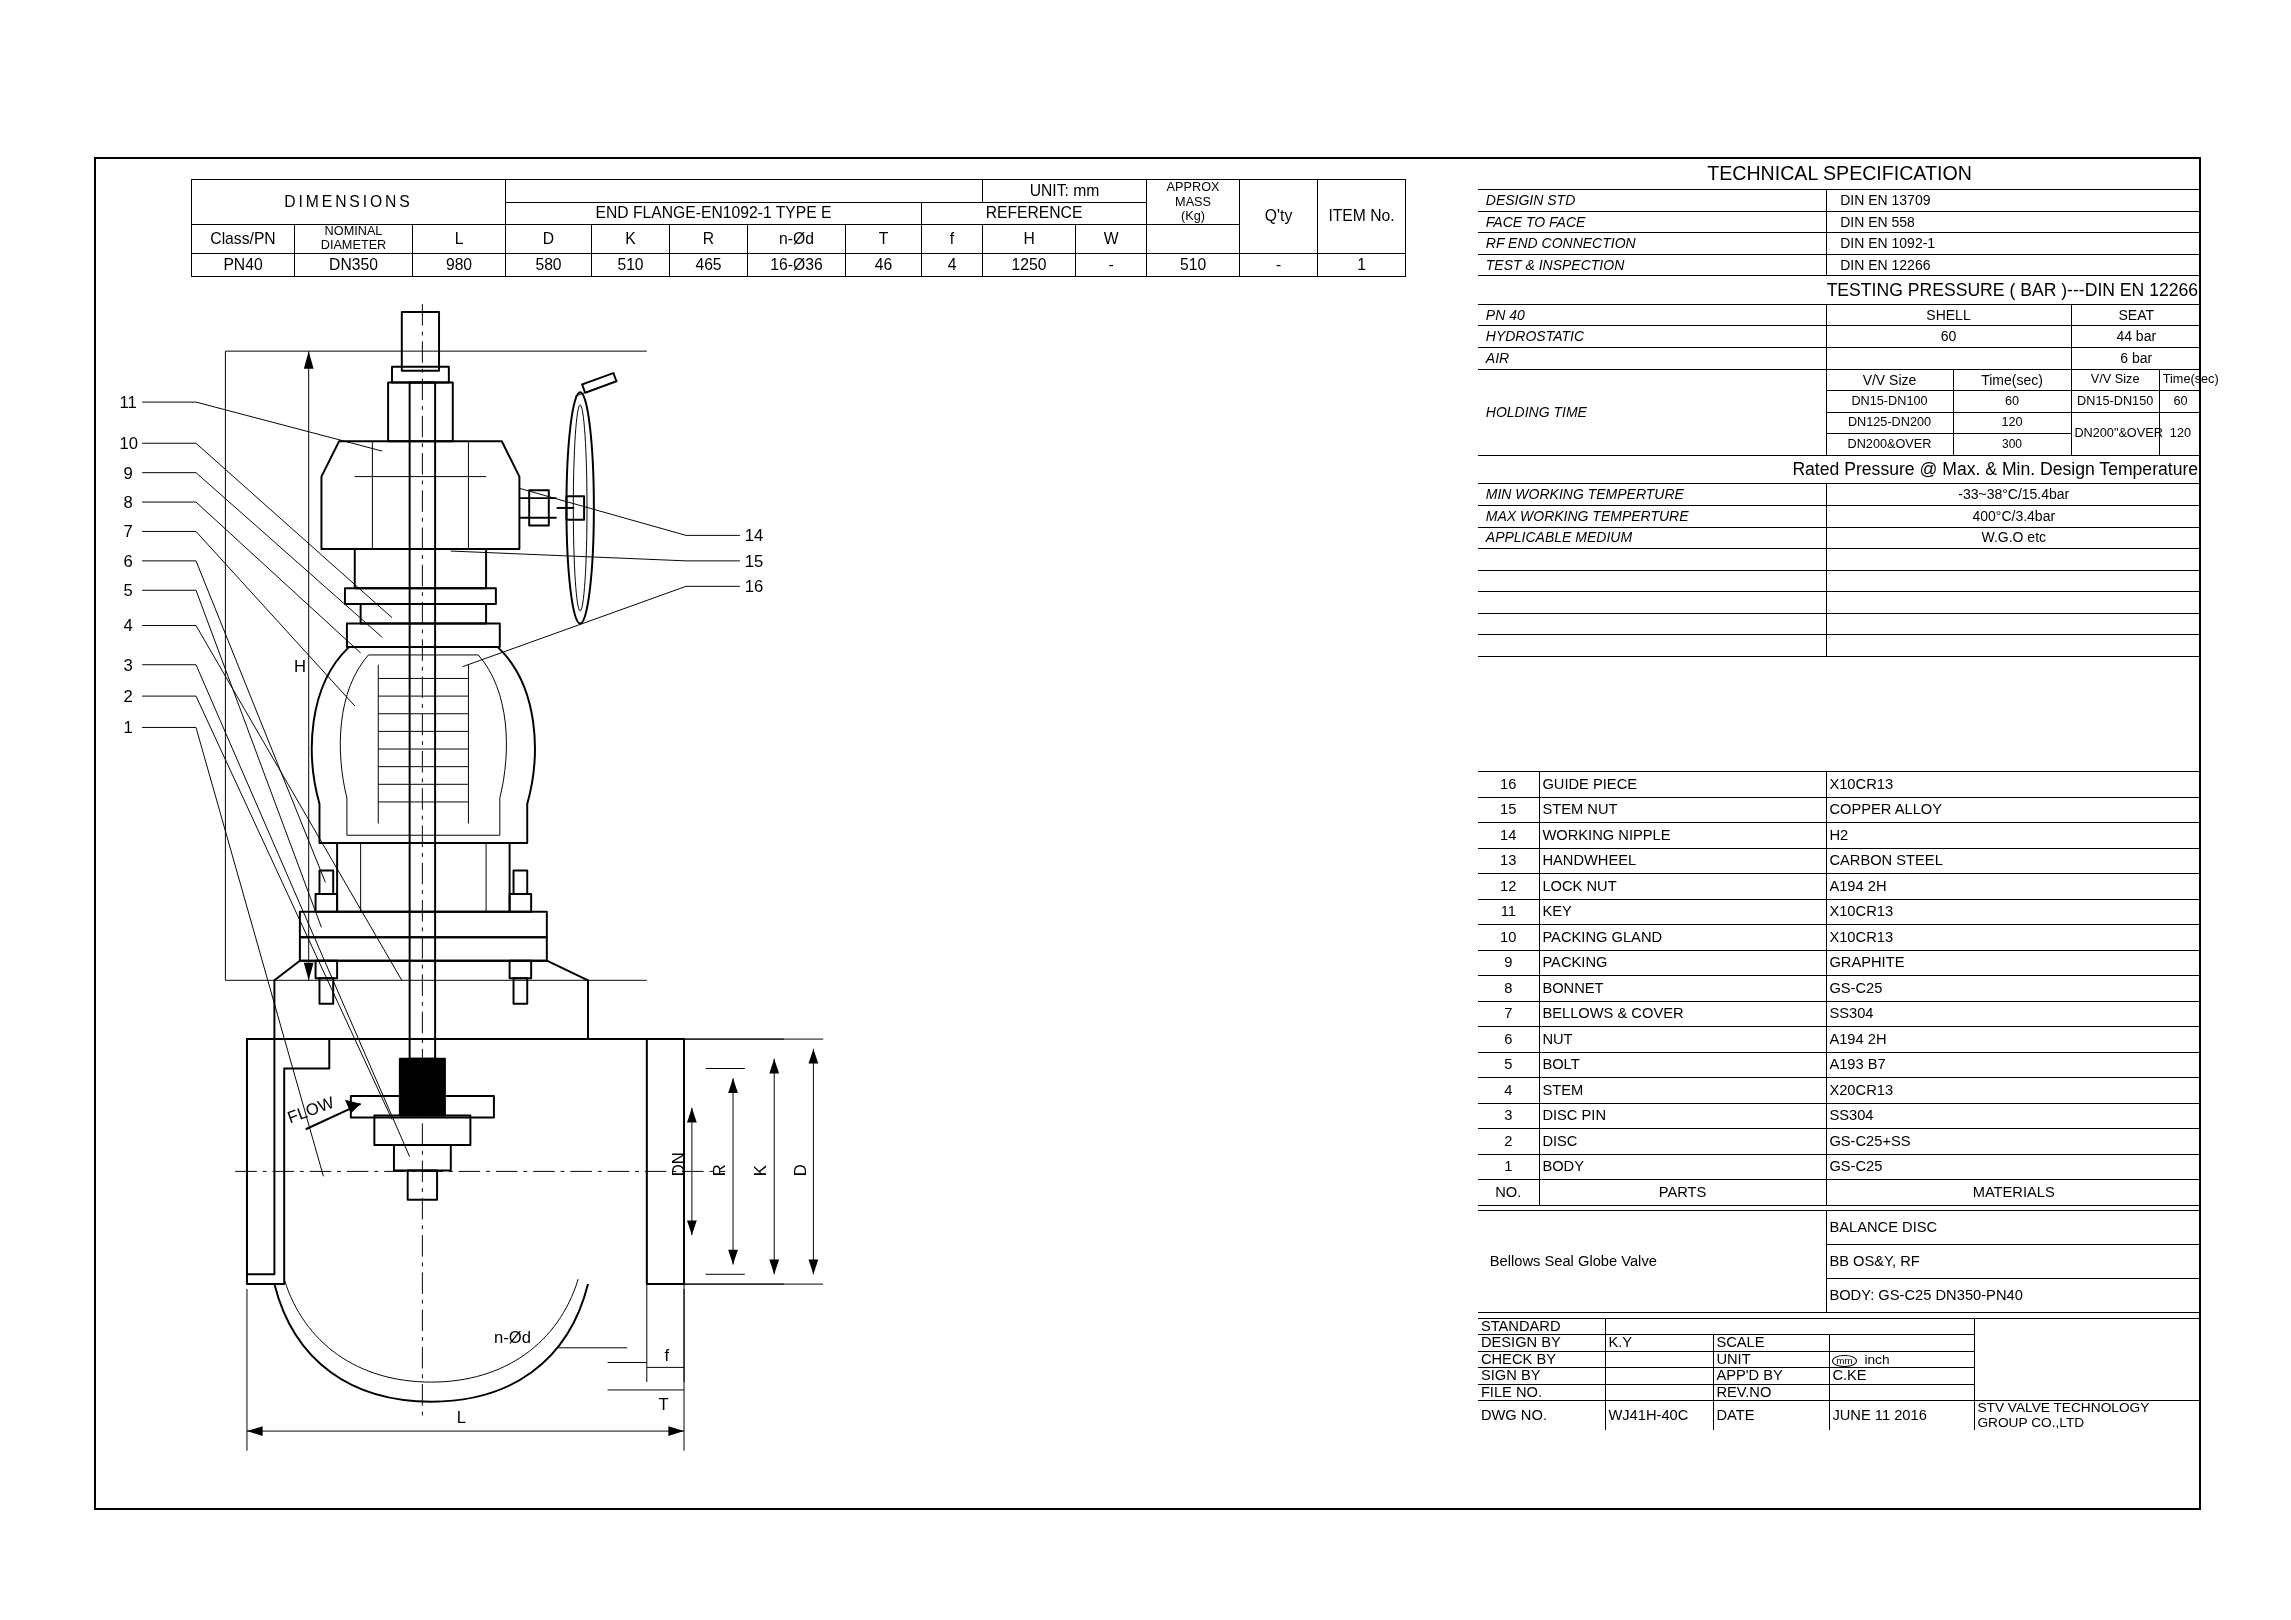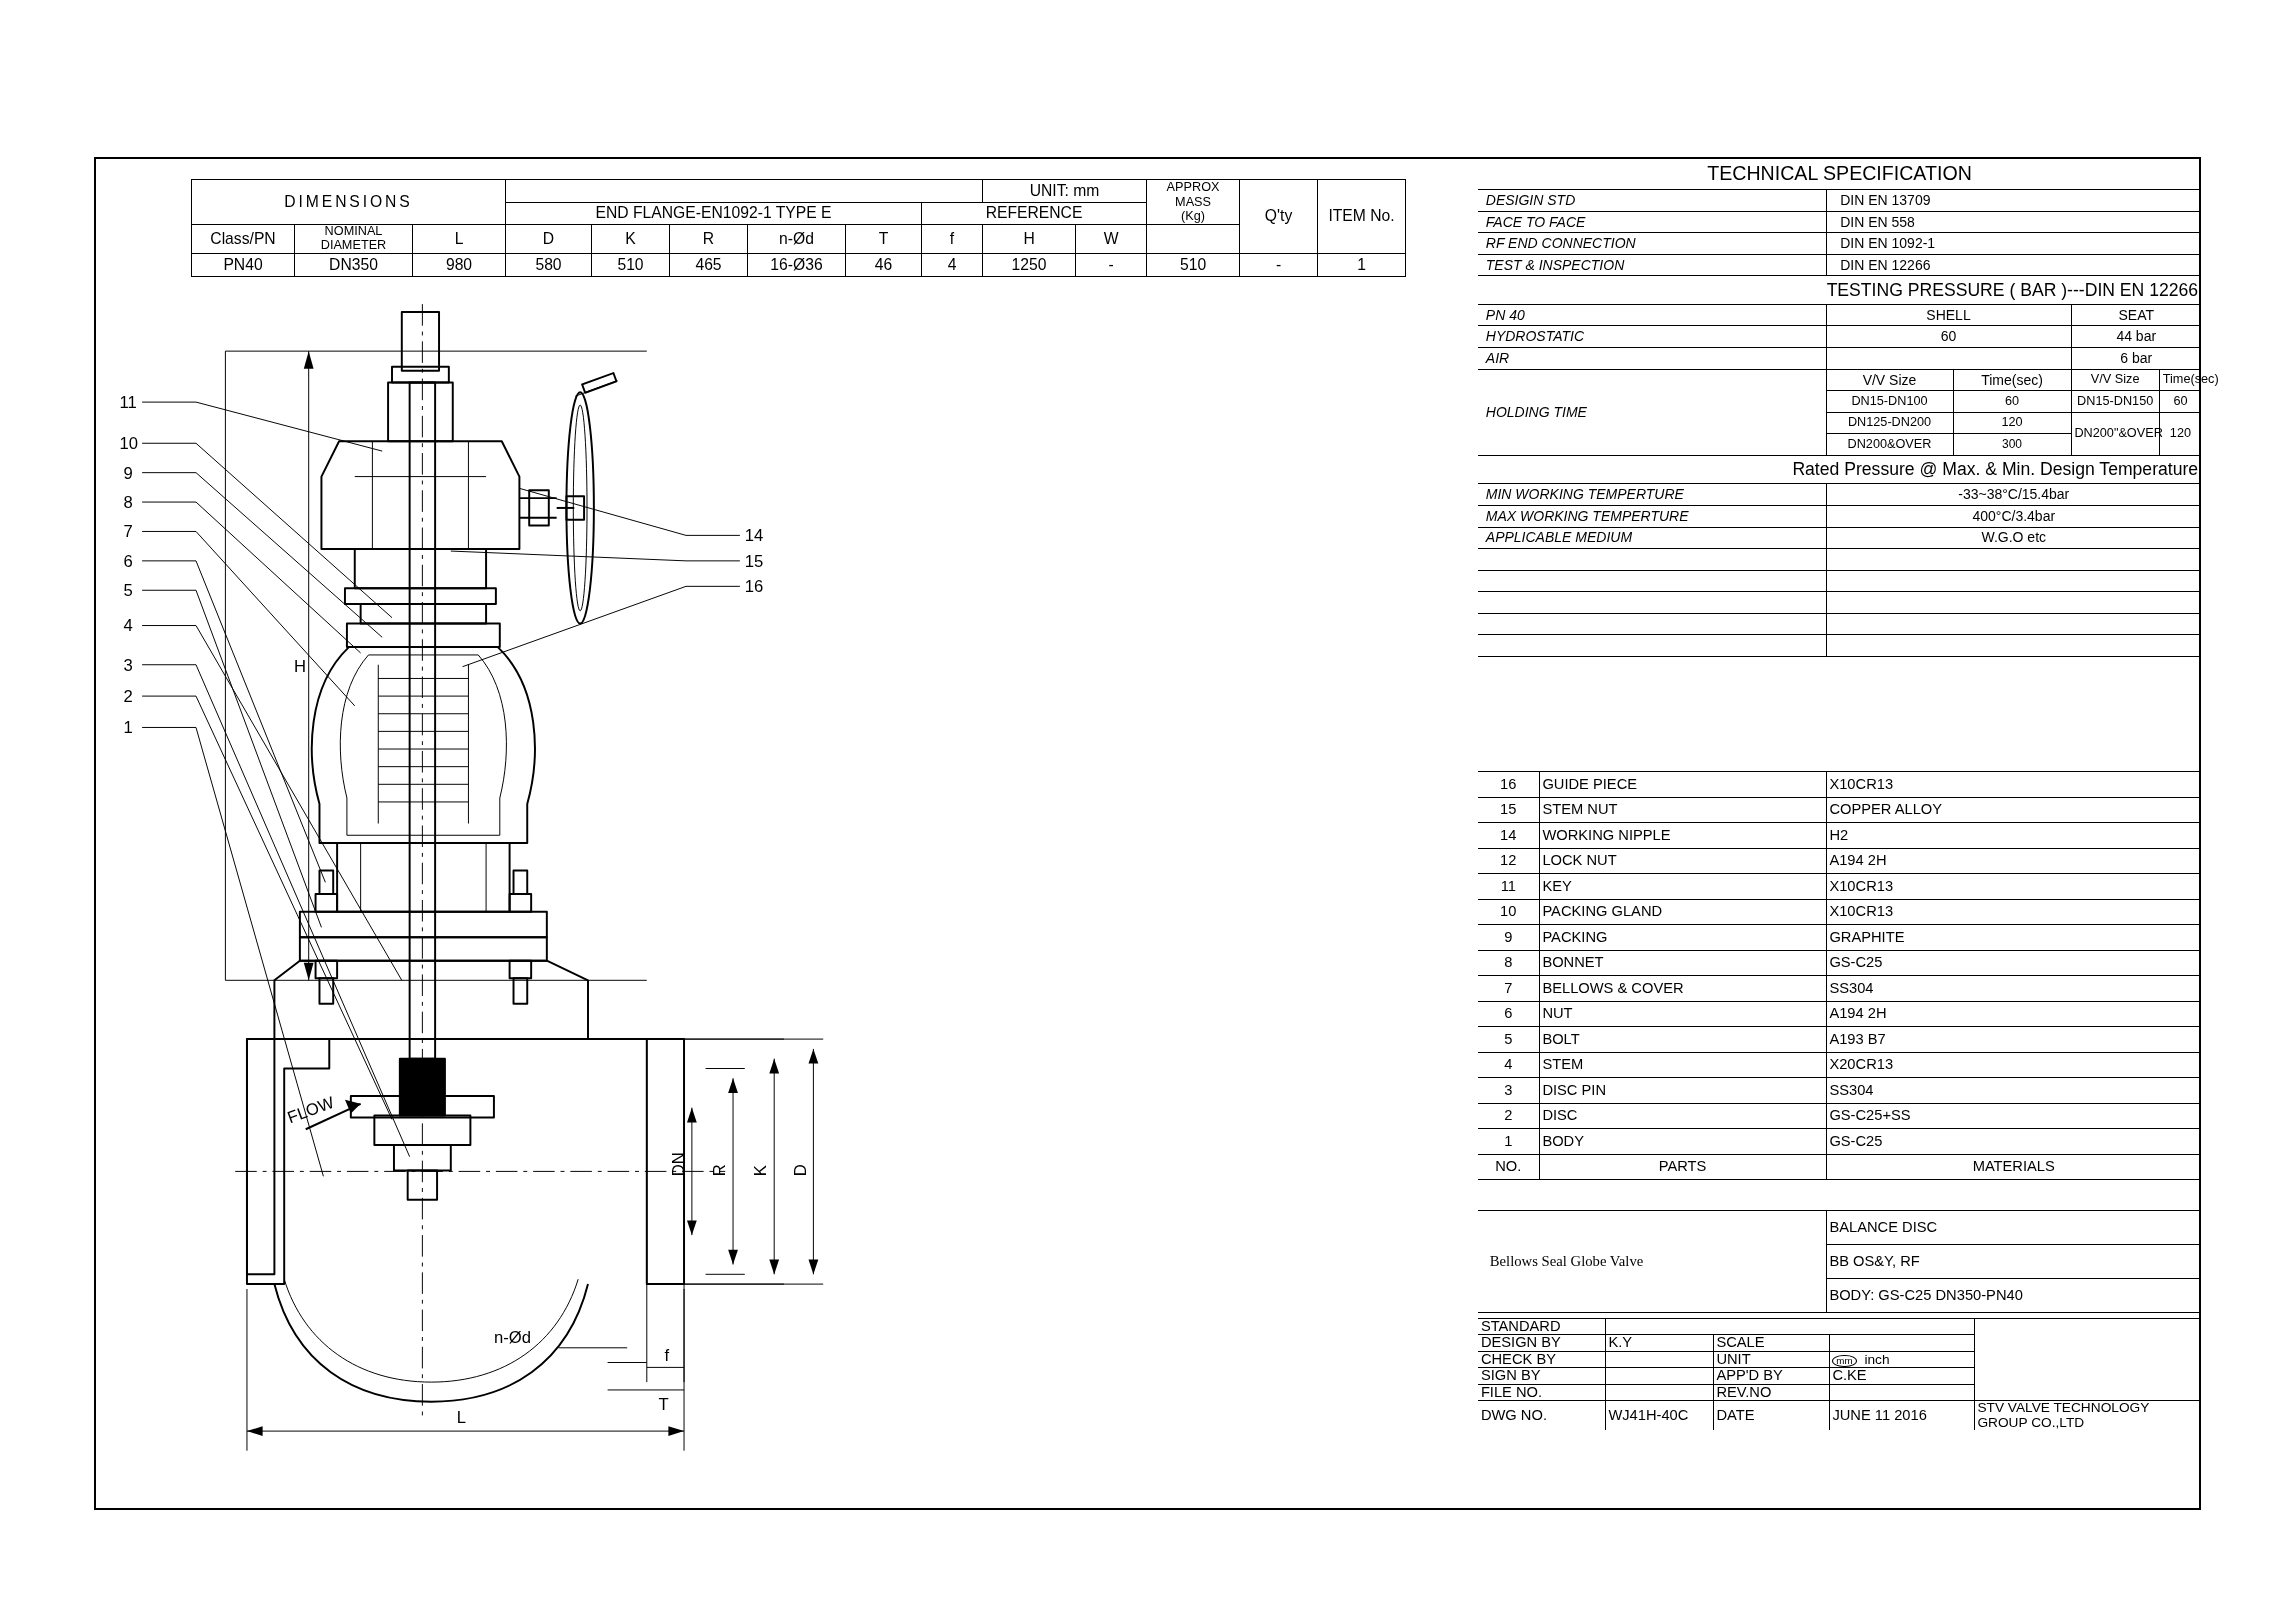"13" tr { html: none -> <tr> <td>13</td> <td>HANDWHEEL</td> <td>CARBON STEEL</td> </tr> }
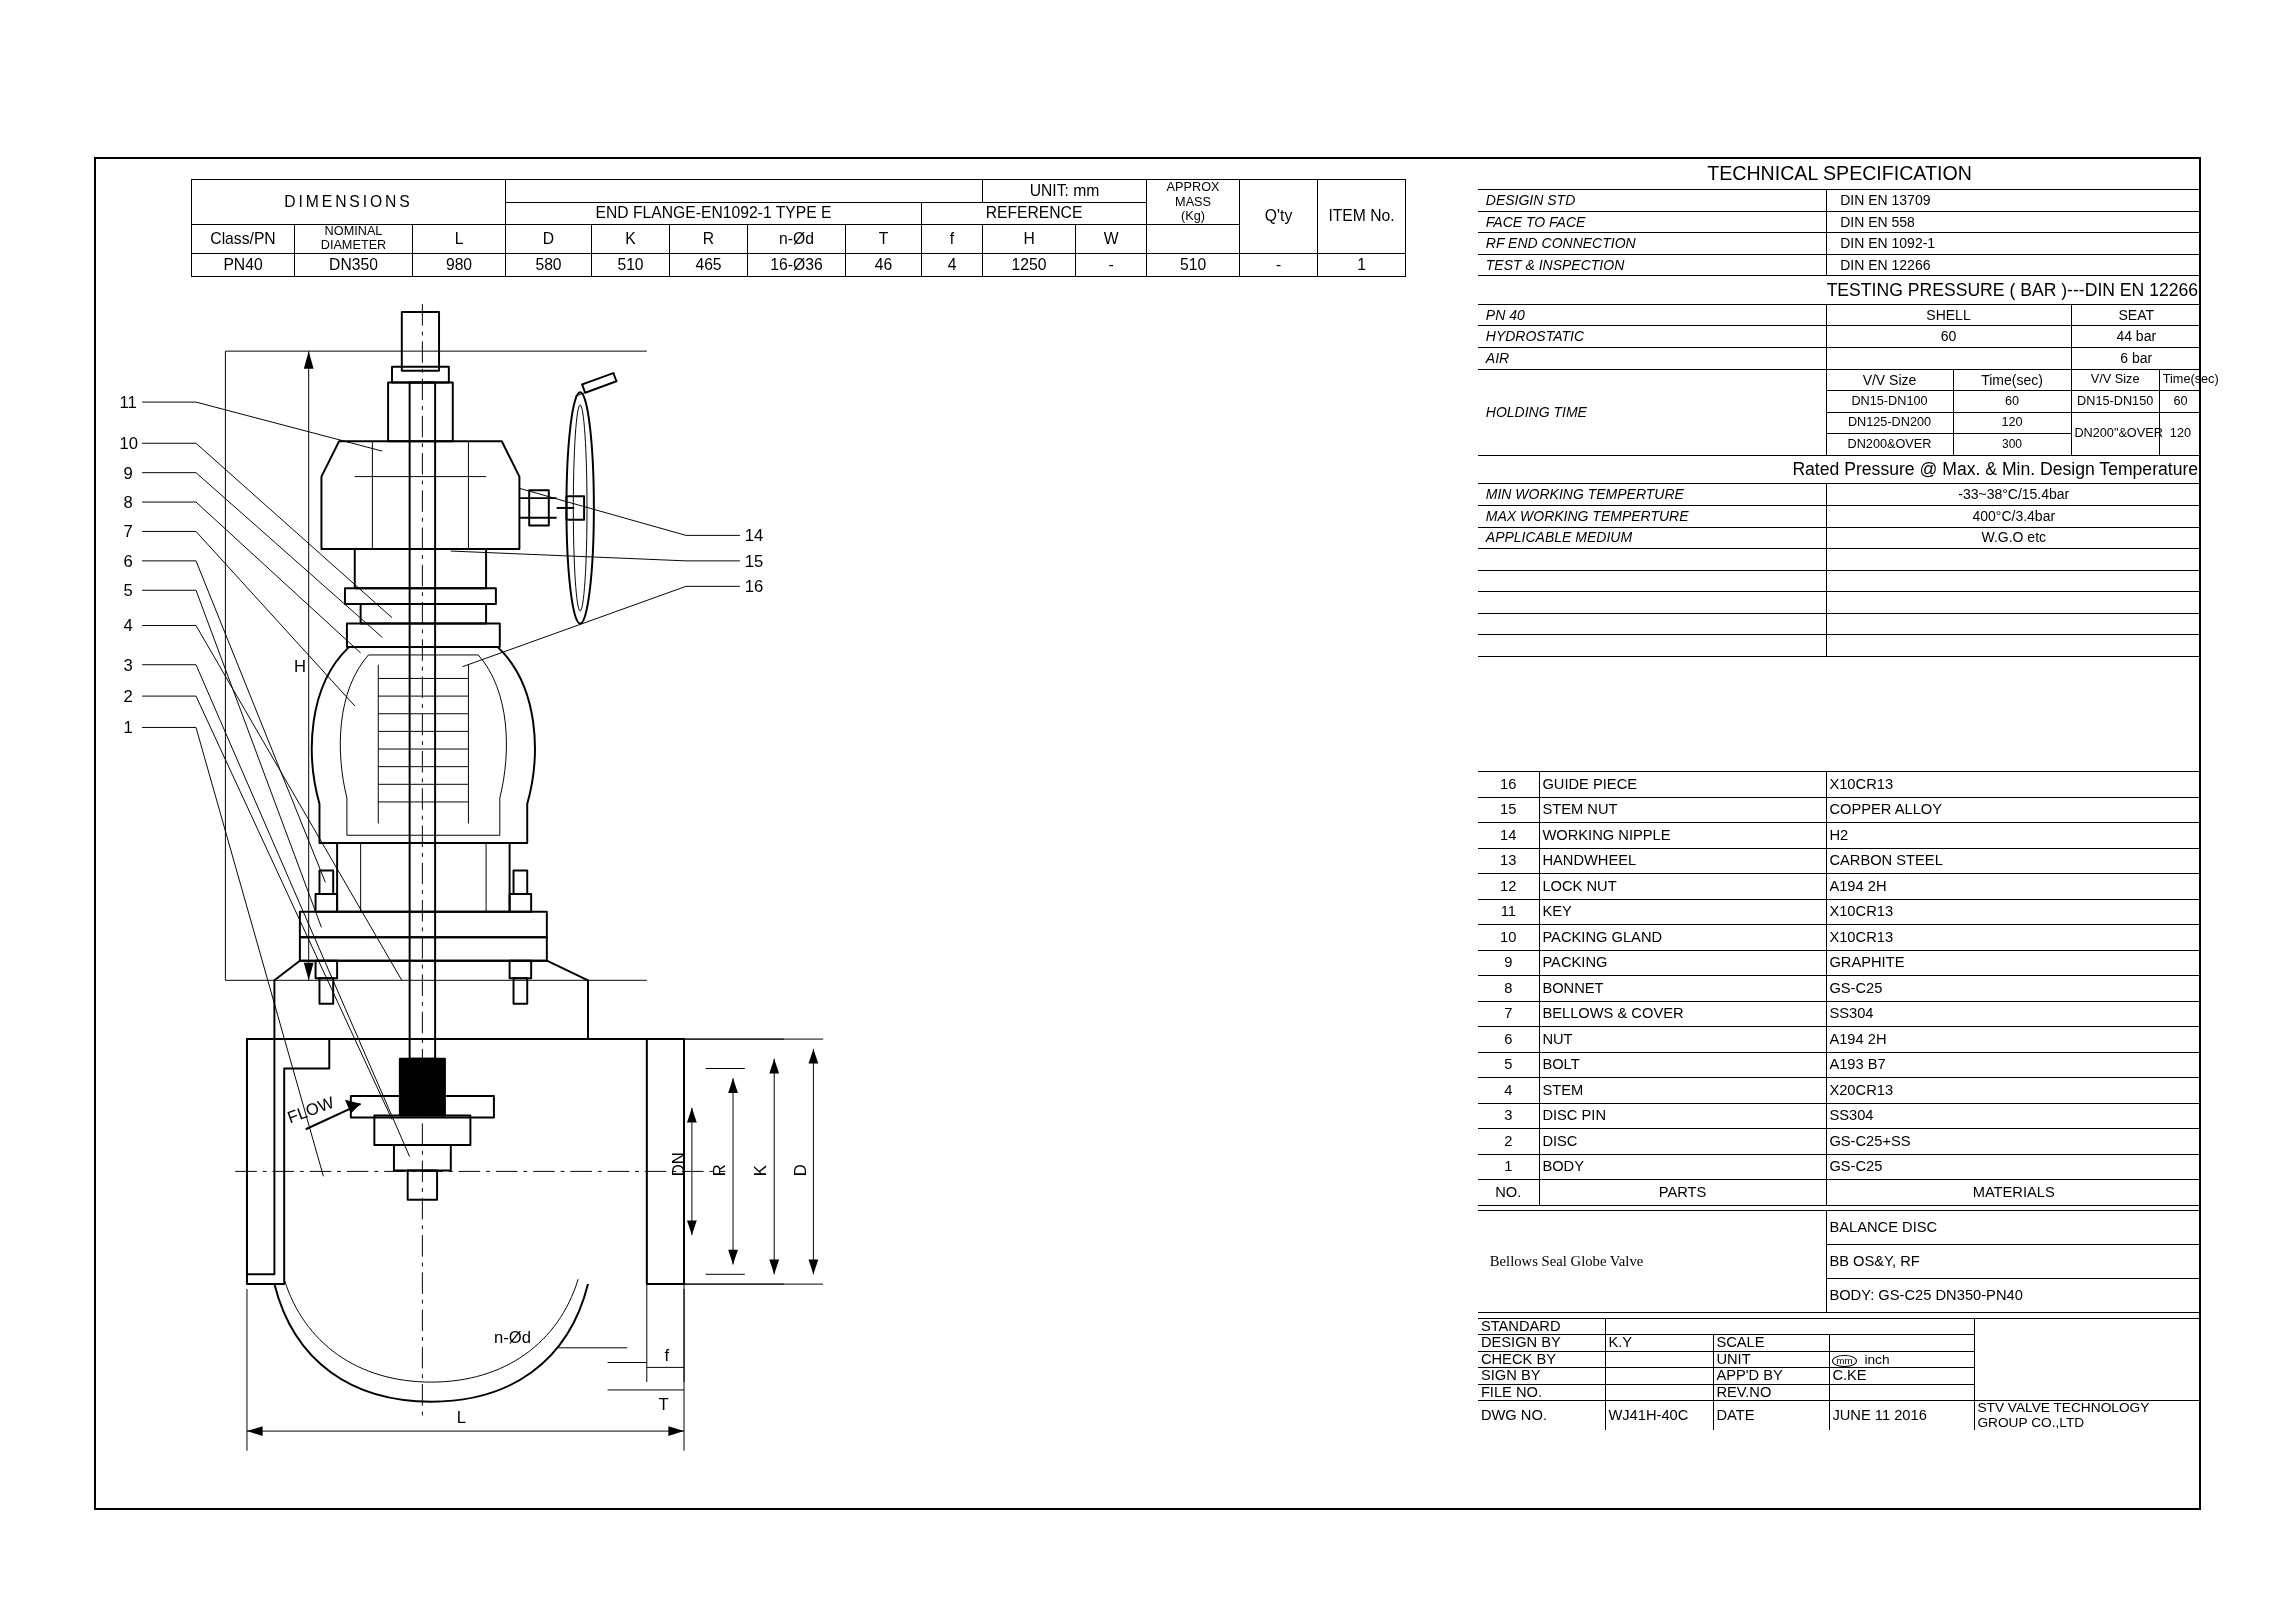"Bellows Seal Globe Valve" .bignm { font-family: Liberation Serif, serif -> none }
